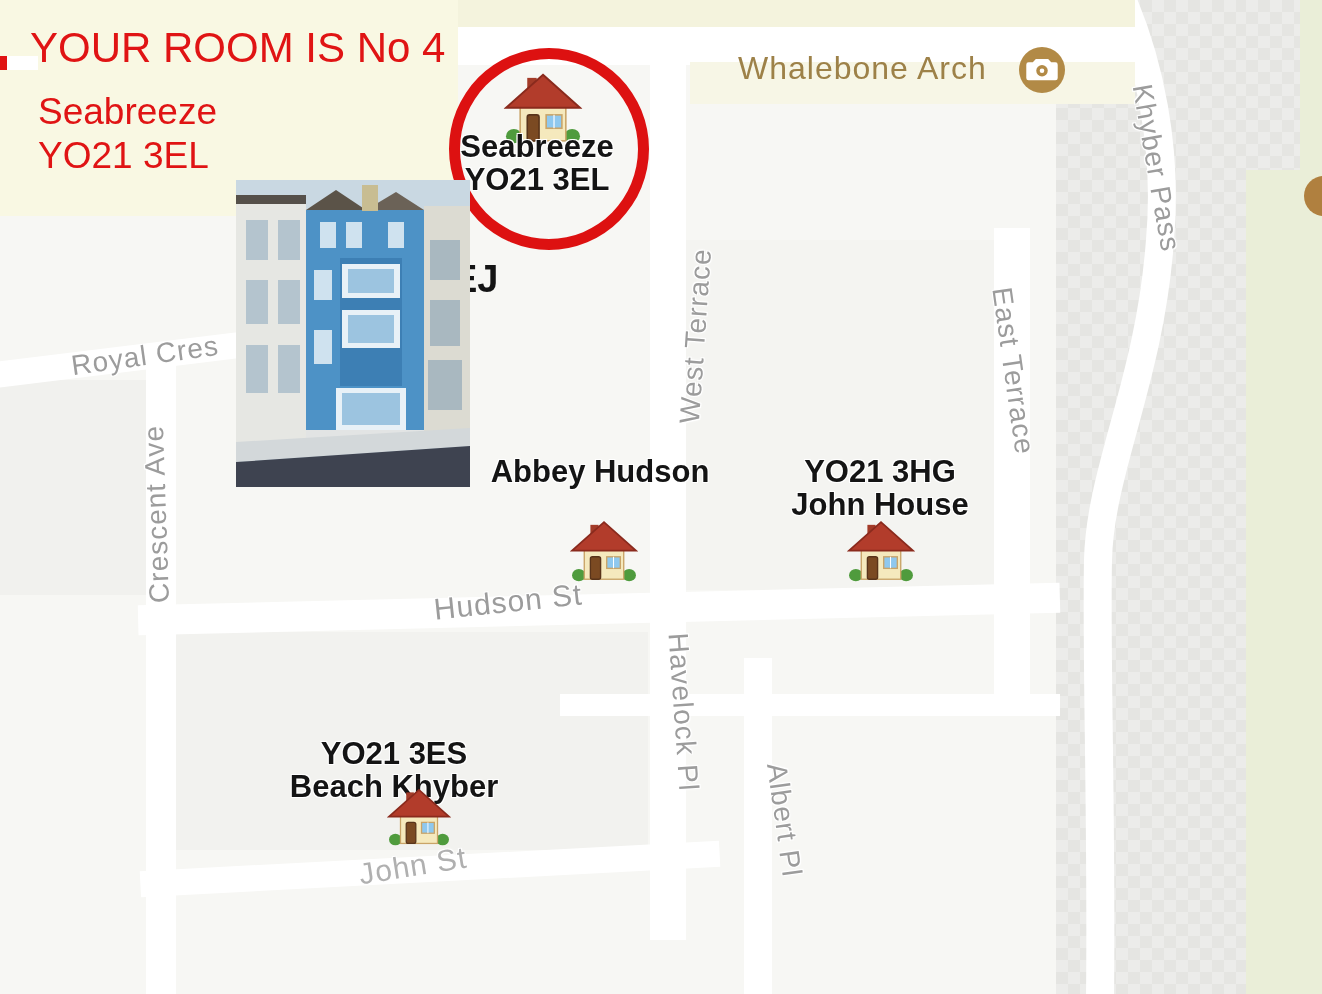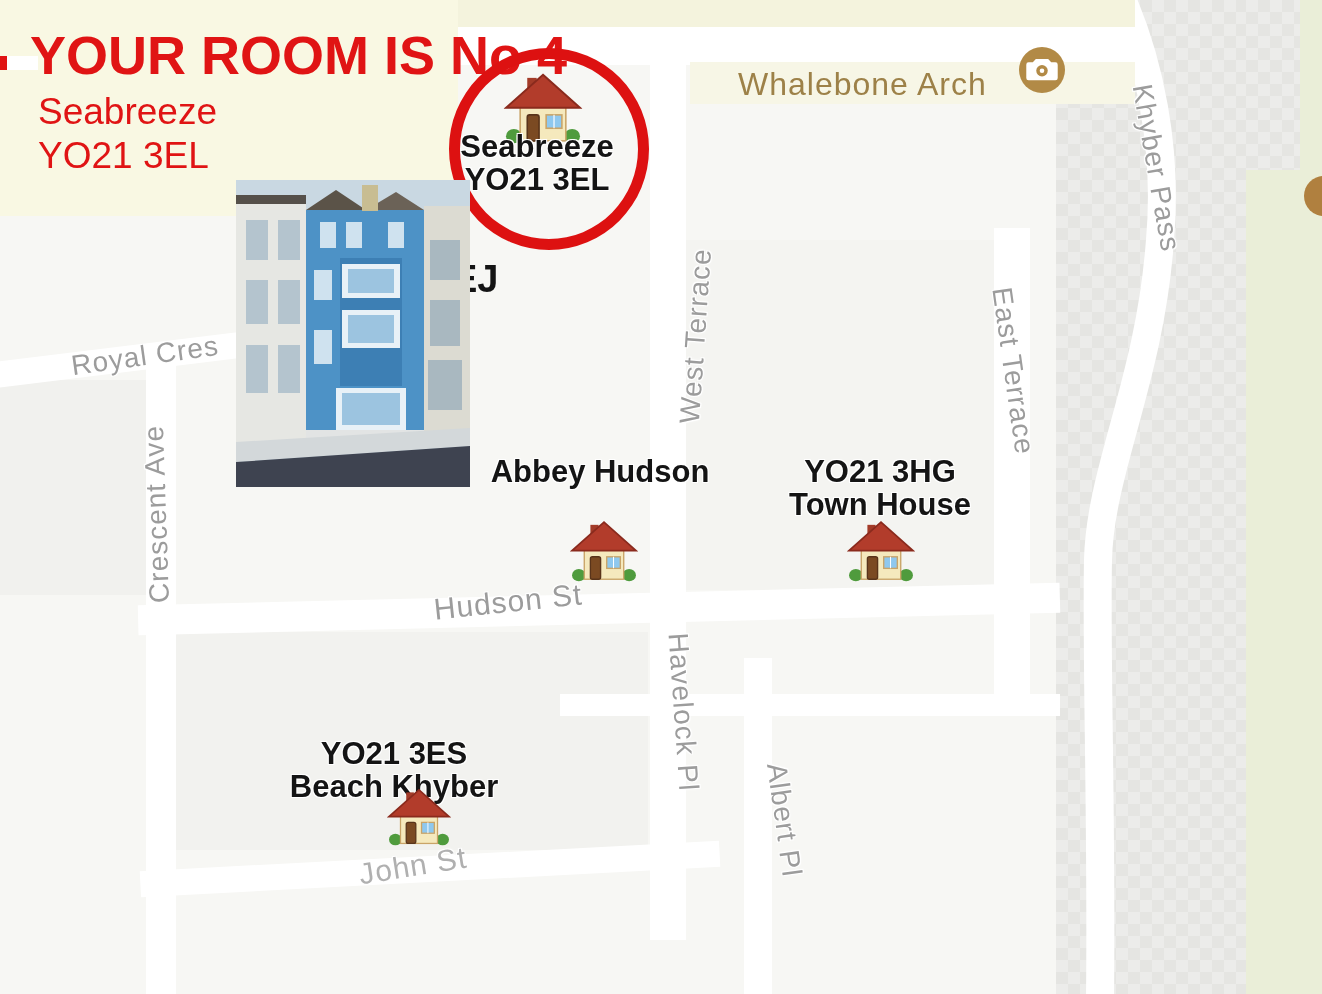"YOUR ROOM IS No 4" div.redtxt { font-size: 54px -> 42px; font-weight: bold -> normal }
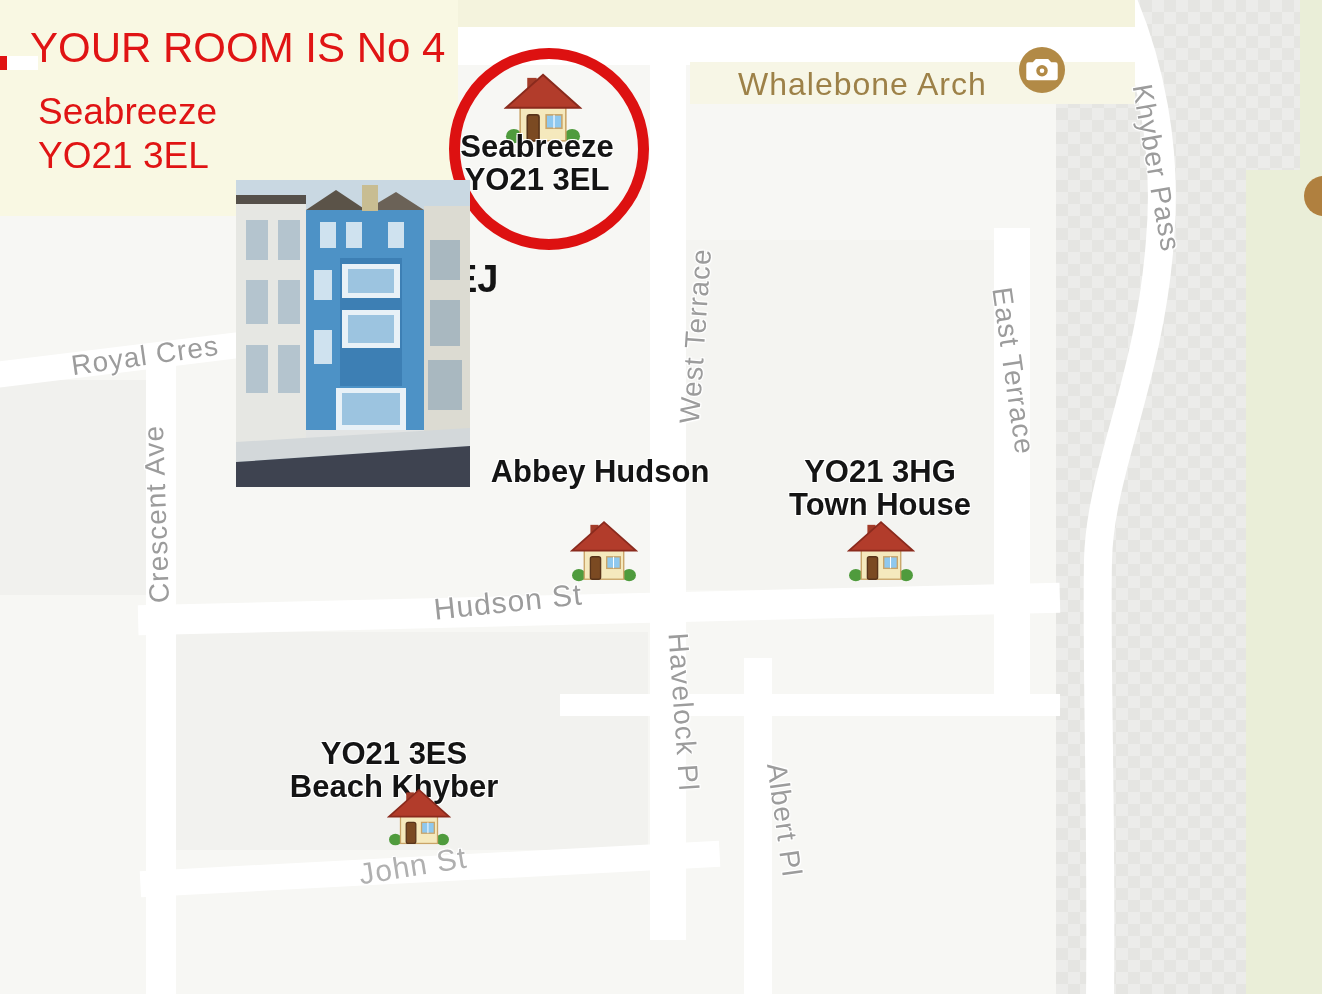"Whalebone Arch" div.lbl { margin-top: 16px -> none }
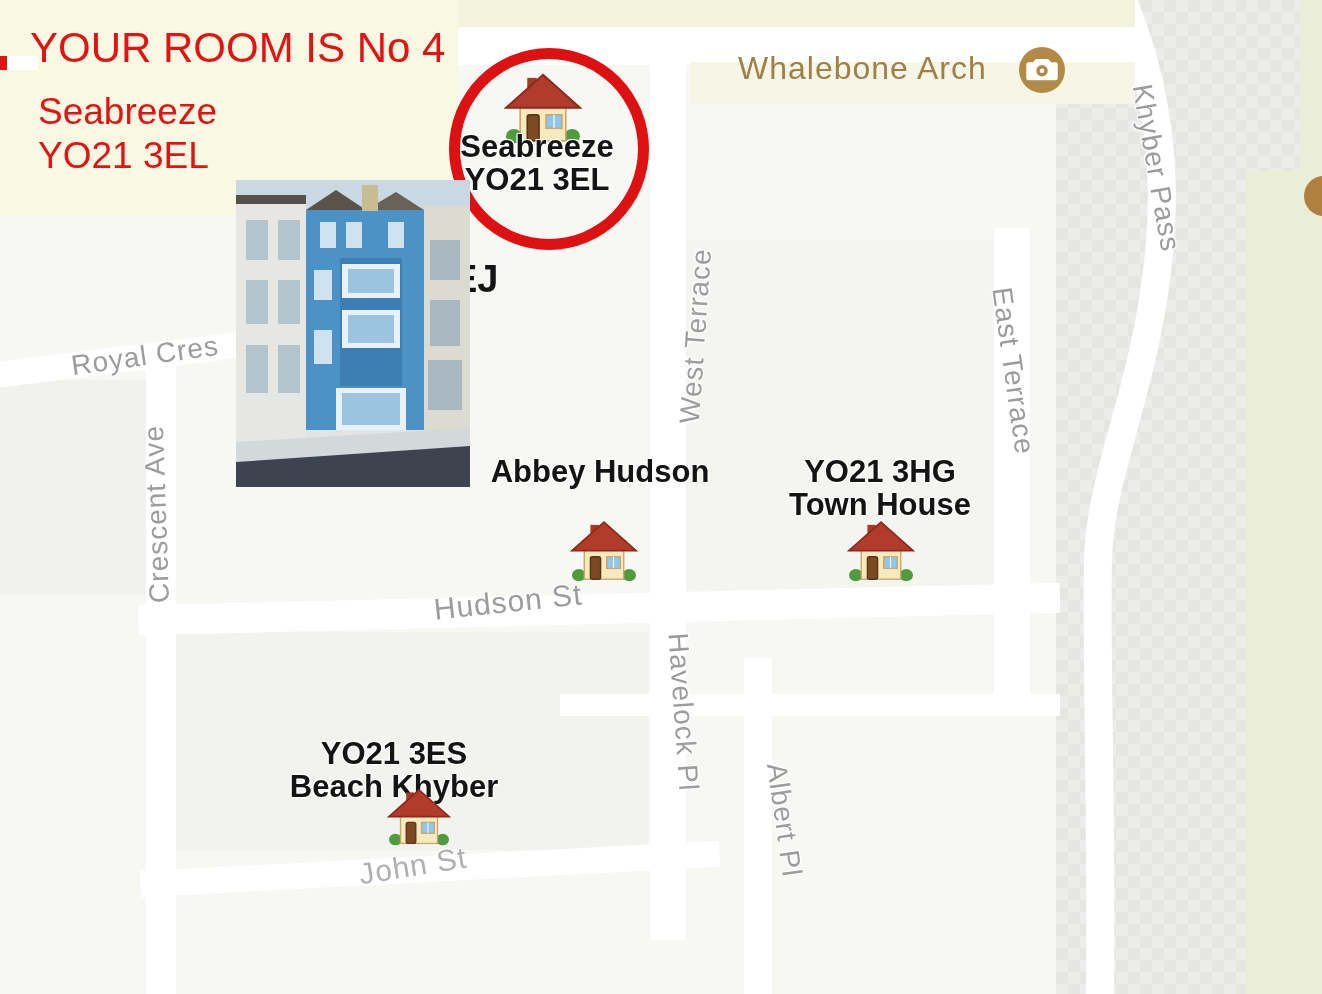"Town House" div.blklbl { text: Town -> John }
